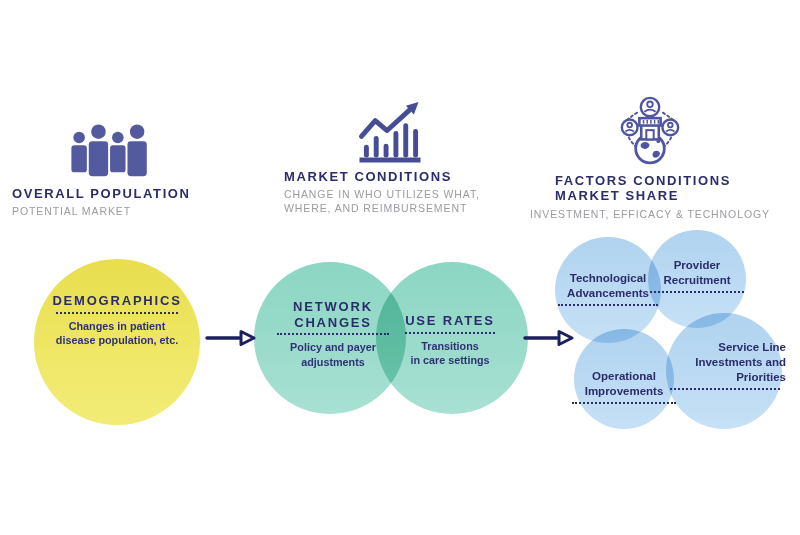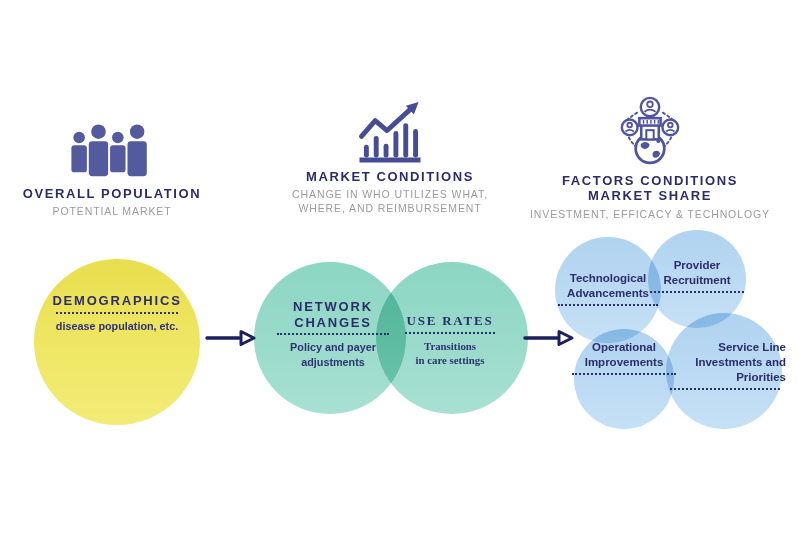"MARKET CONDITIONS" .section { text-align: center -> none }
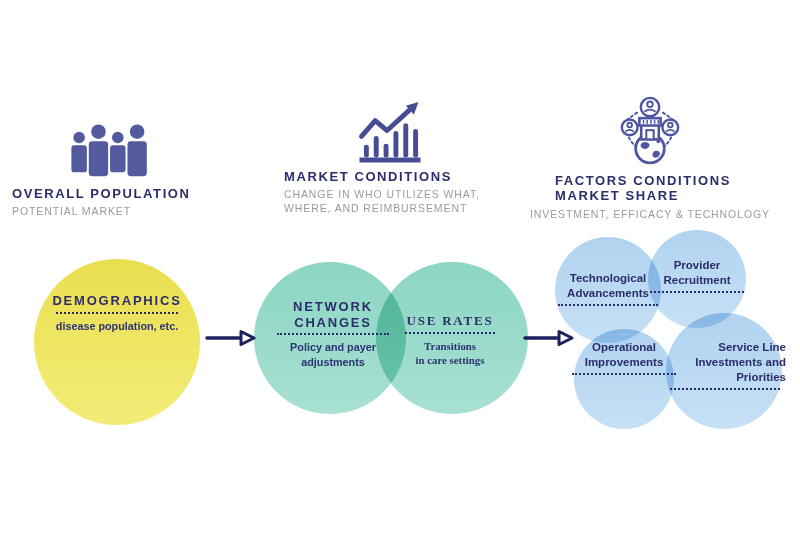"Changes in patient" div { html: none -> <div>Changes in patient</div> }
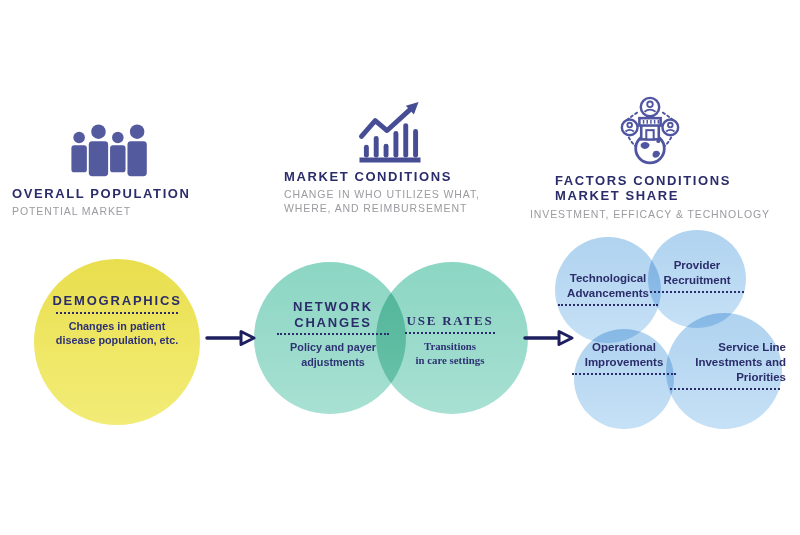"USE RATES" #txt-userates { font-family: Liberation Serif, serif -> none }
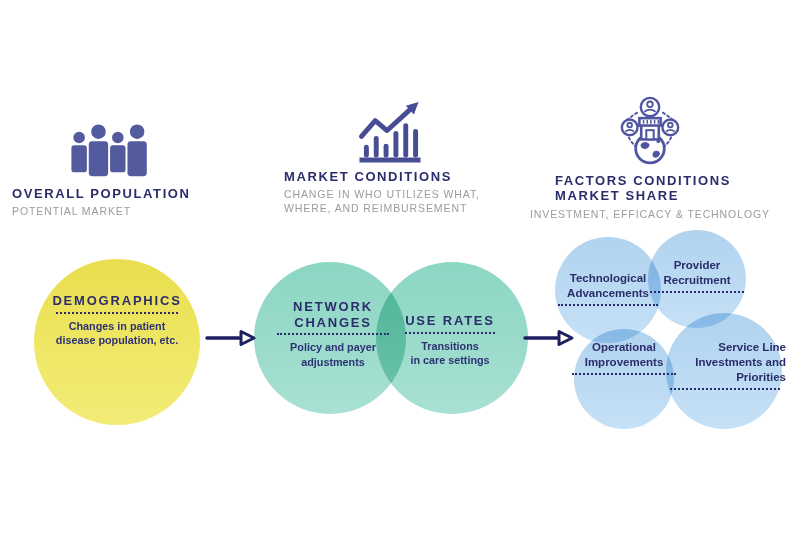"Operational Improvements" #lbl-bl { top: 340px -> 369px }
